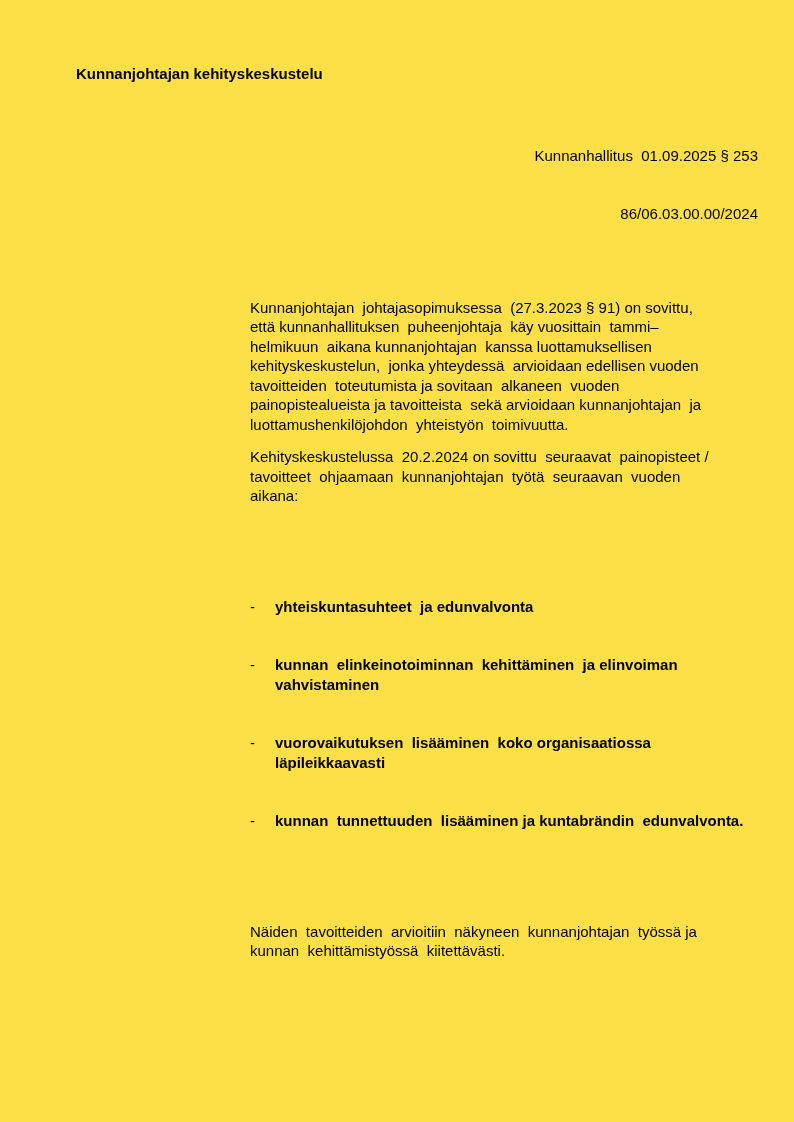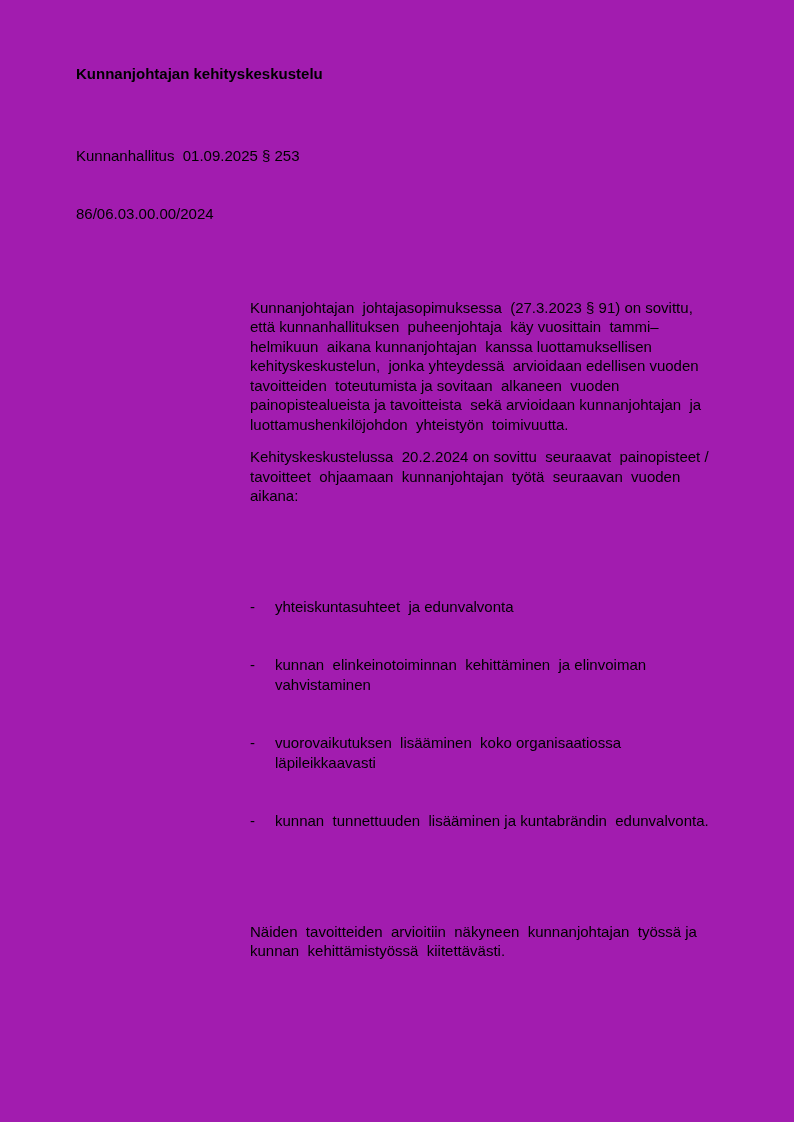"Kunnanjohtajan kehityskeskustelu" .page { background: #a21caf -> #fde047 }
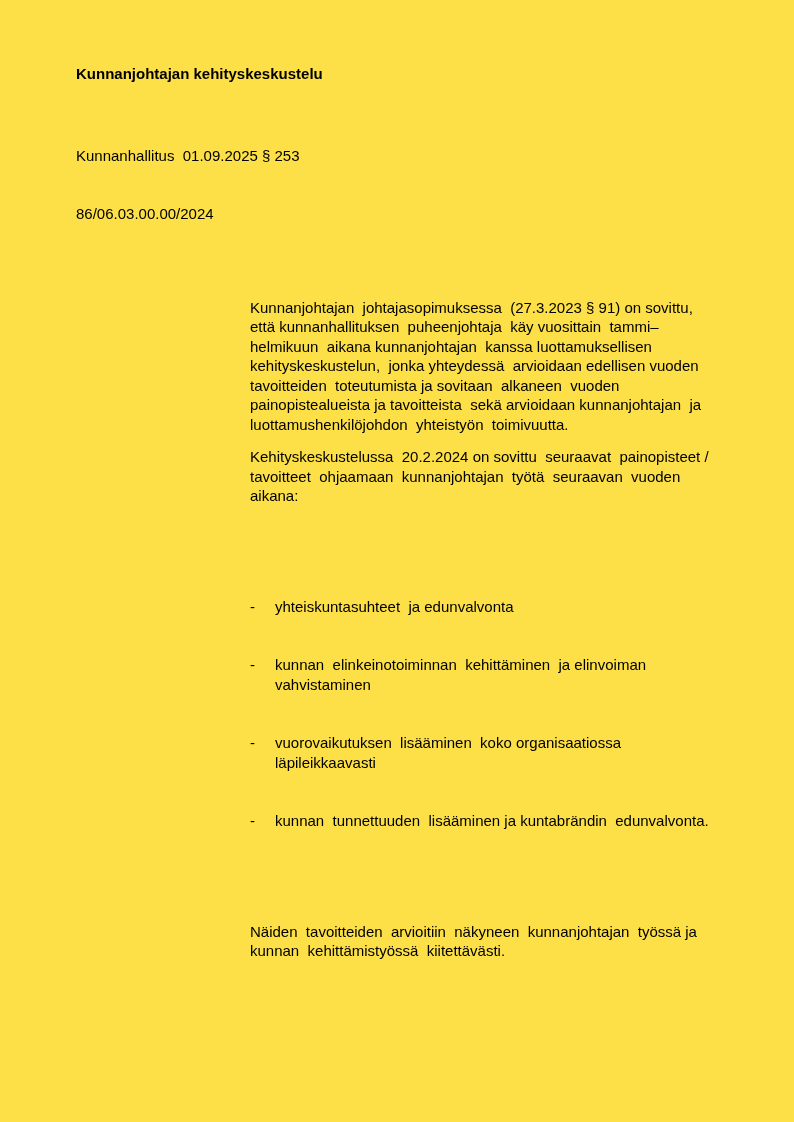"Kunnanhallitus 01.09.2025 § 253" .meta { text-align: none -> right }
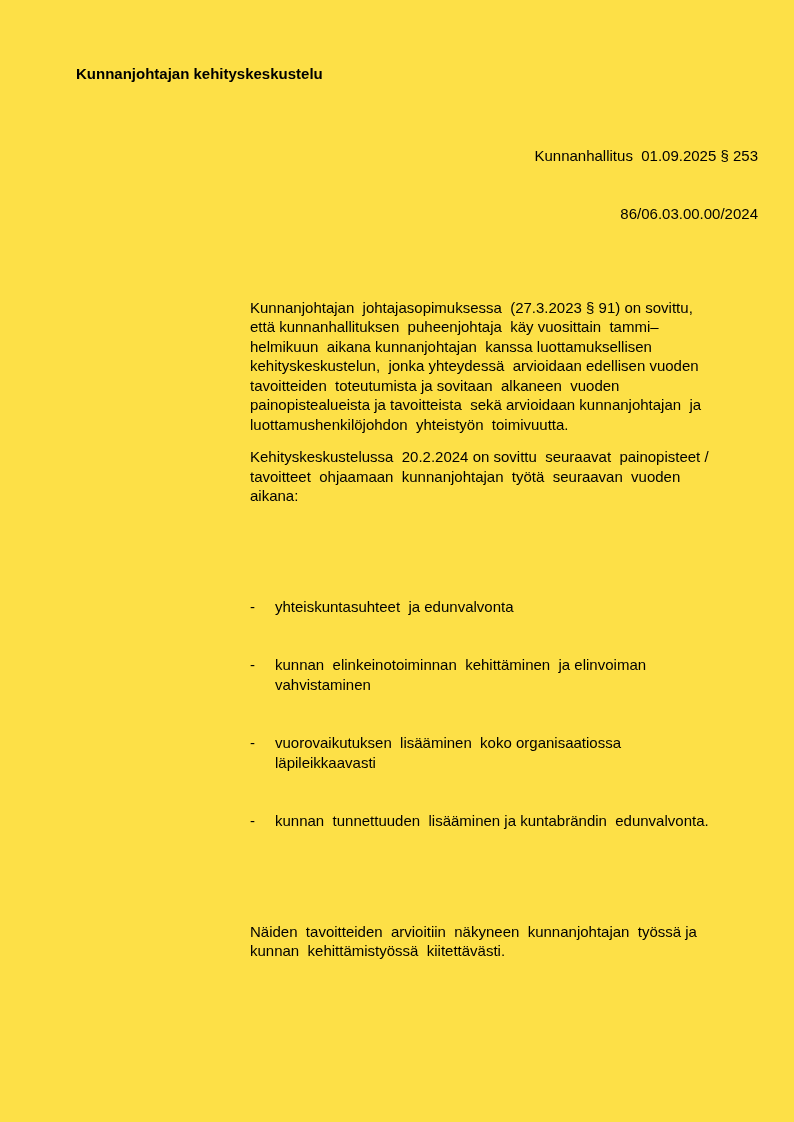"yhteiskuntasuhteet ja edunvalvonta" ul.dash-list .item-text { font-weight: none -> bold }
